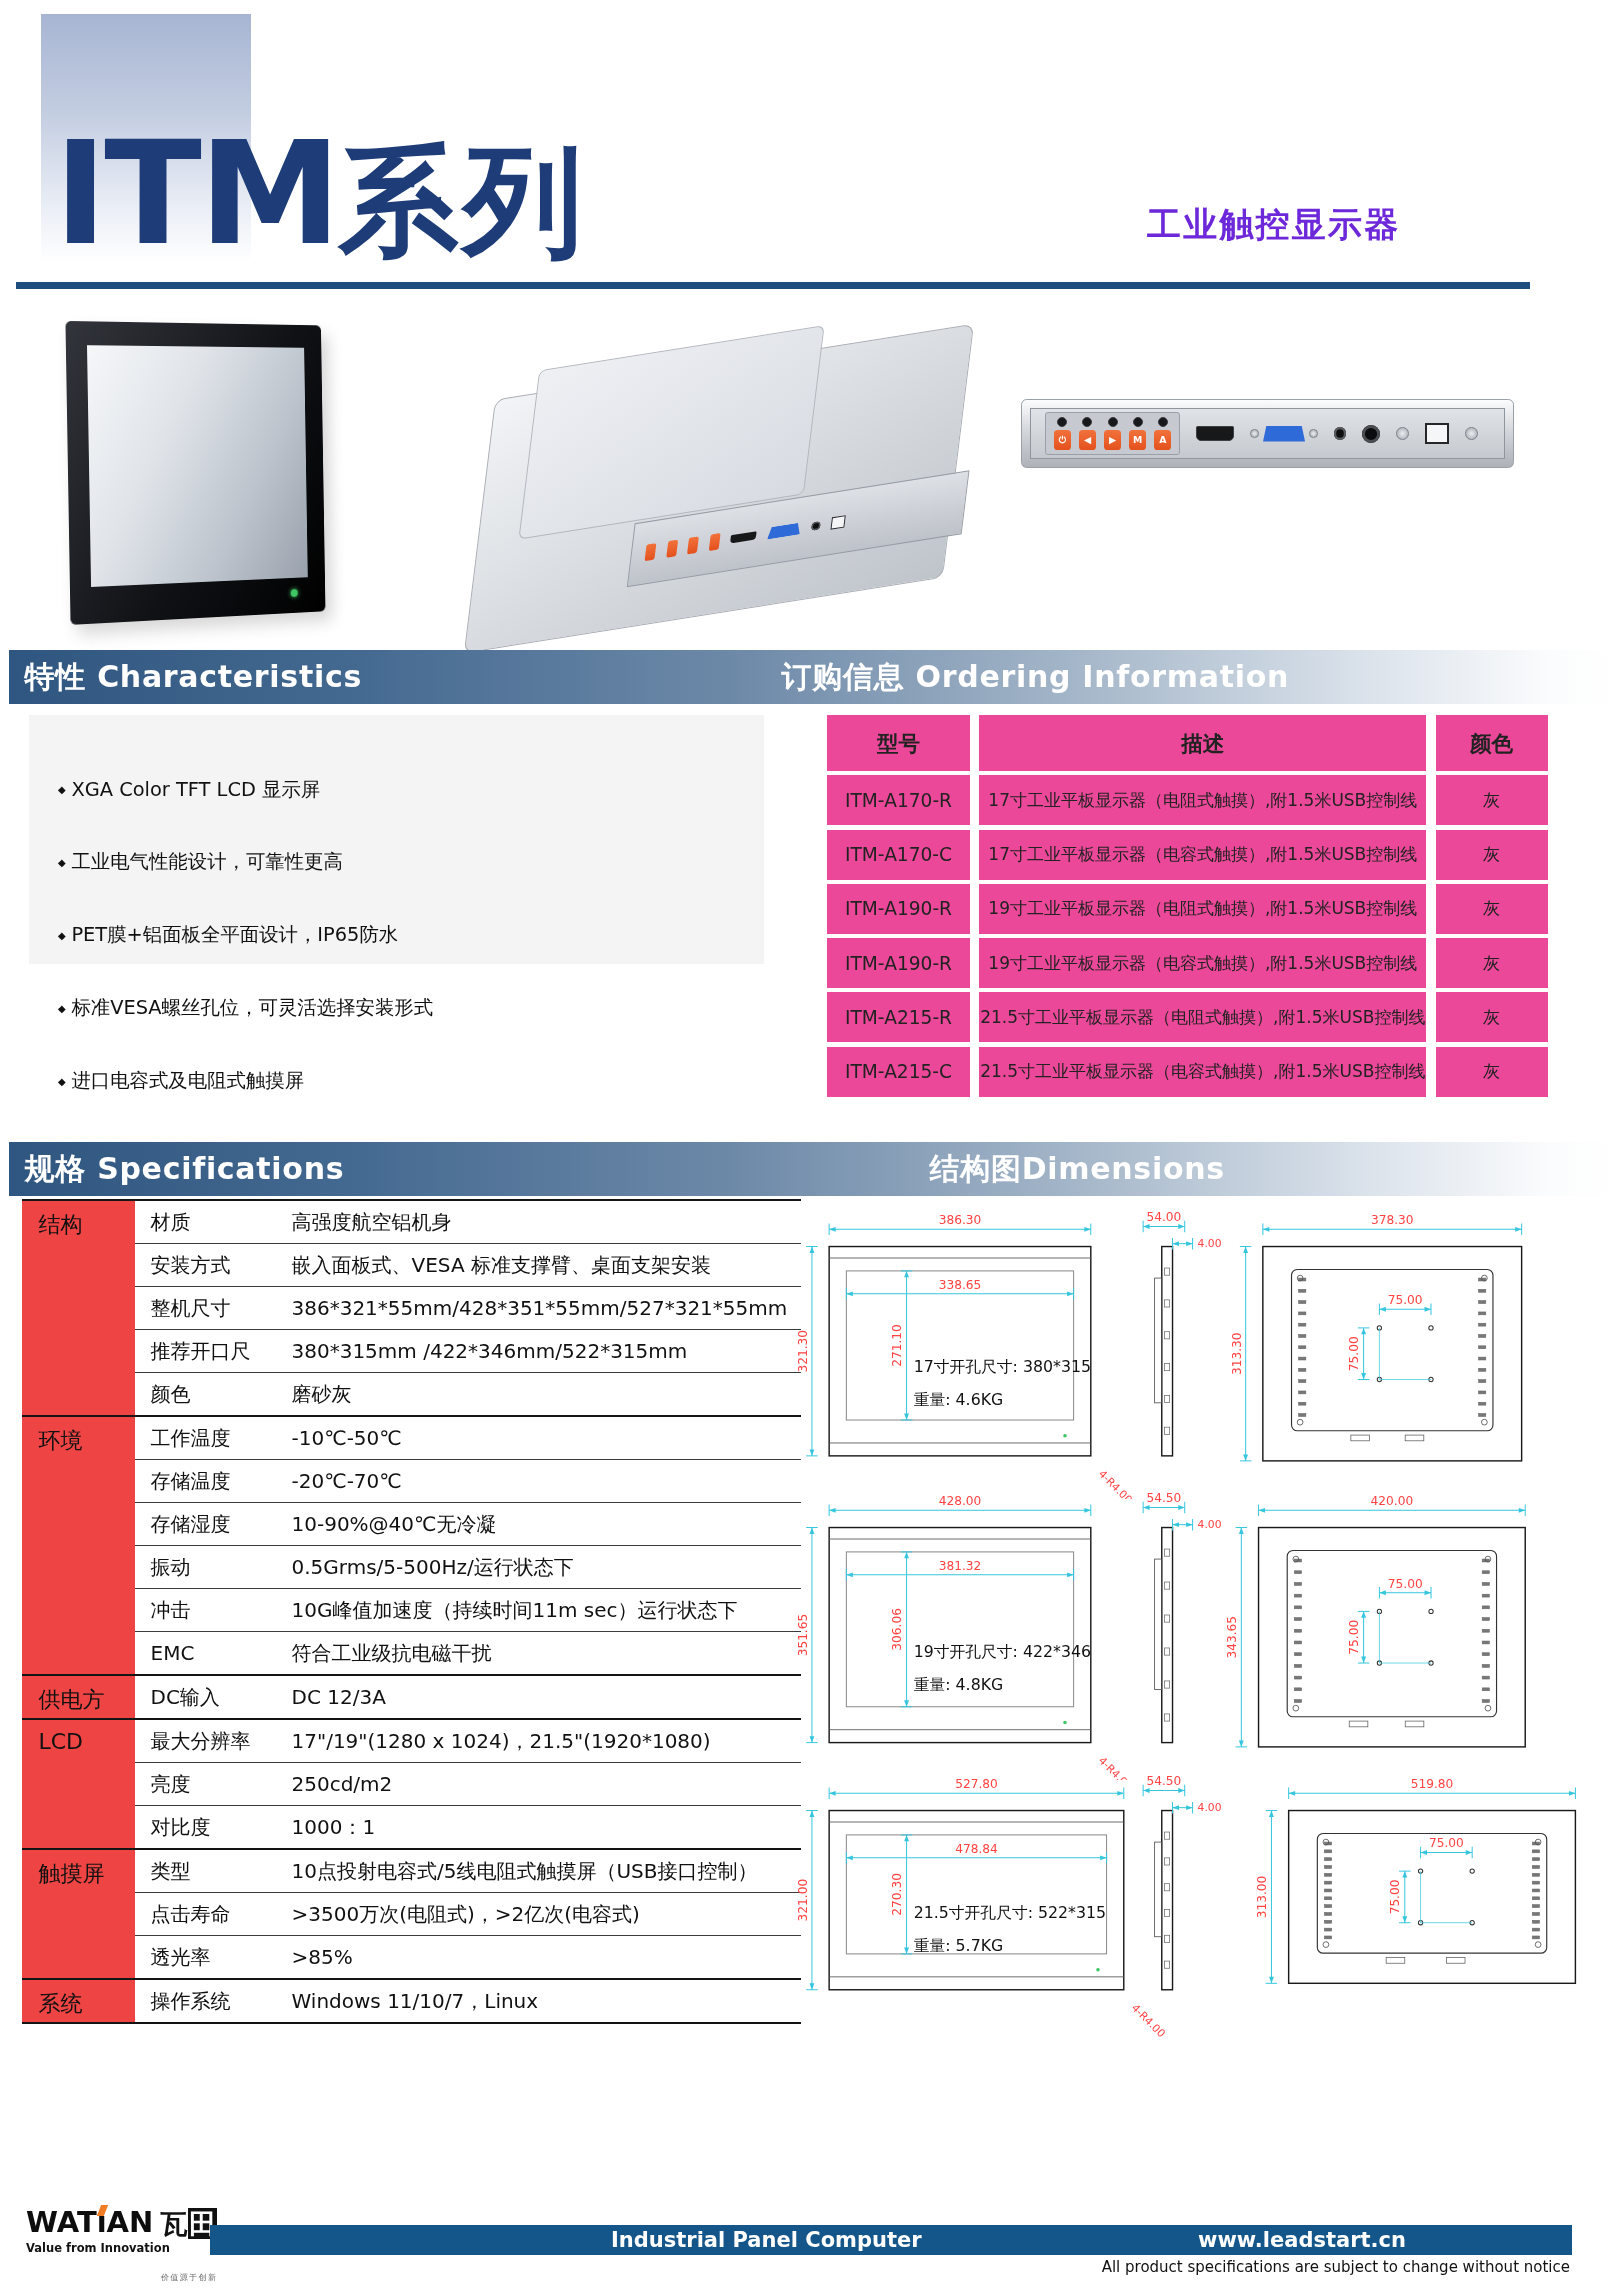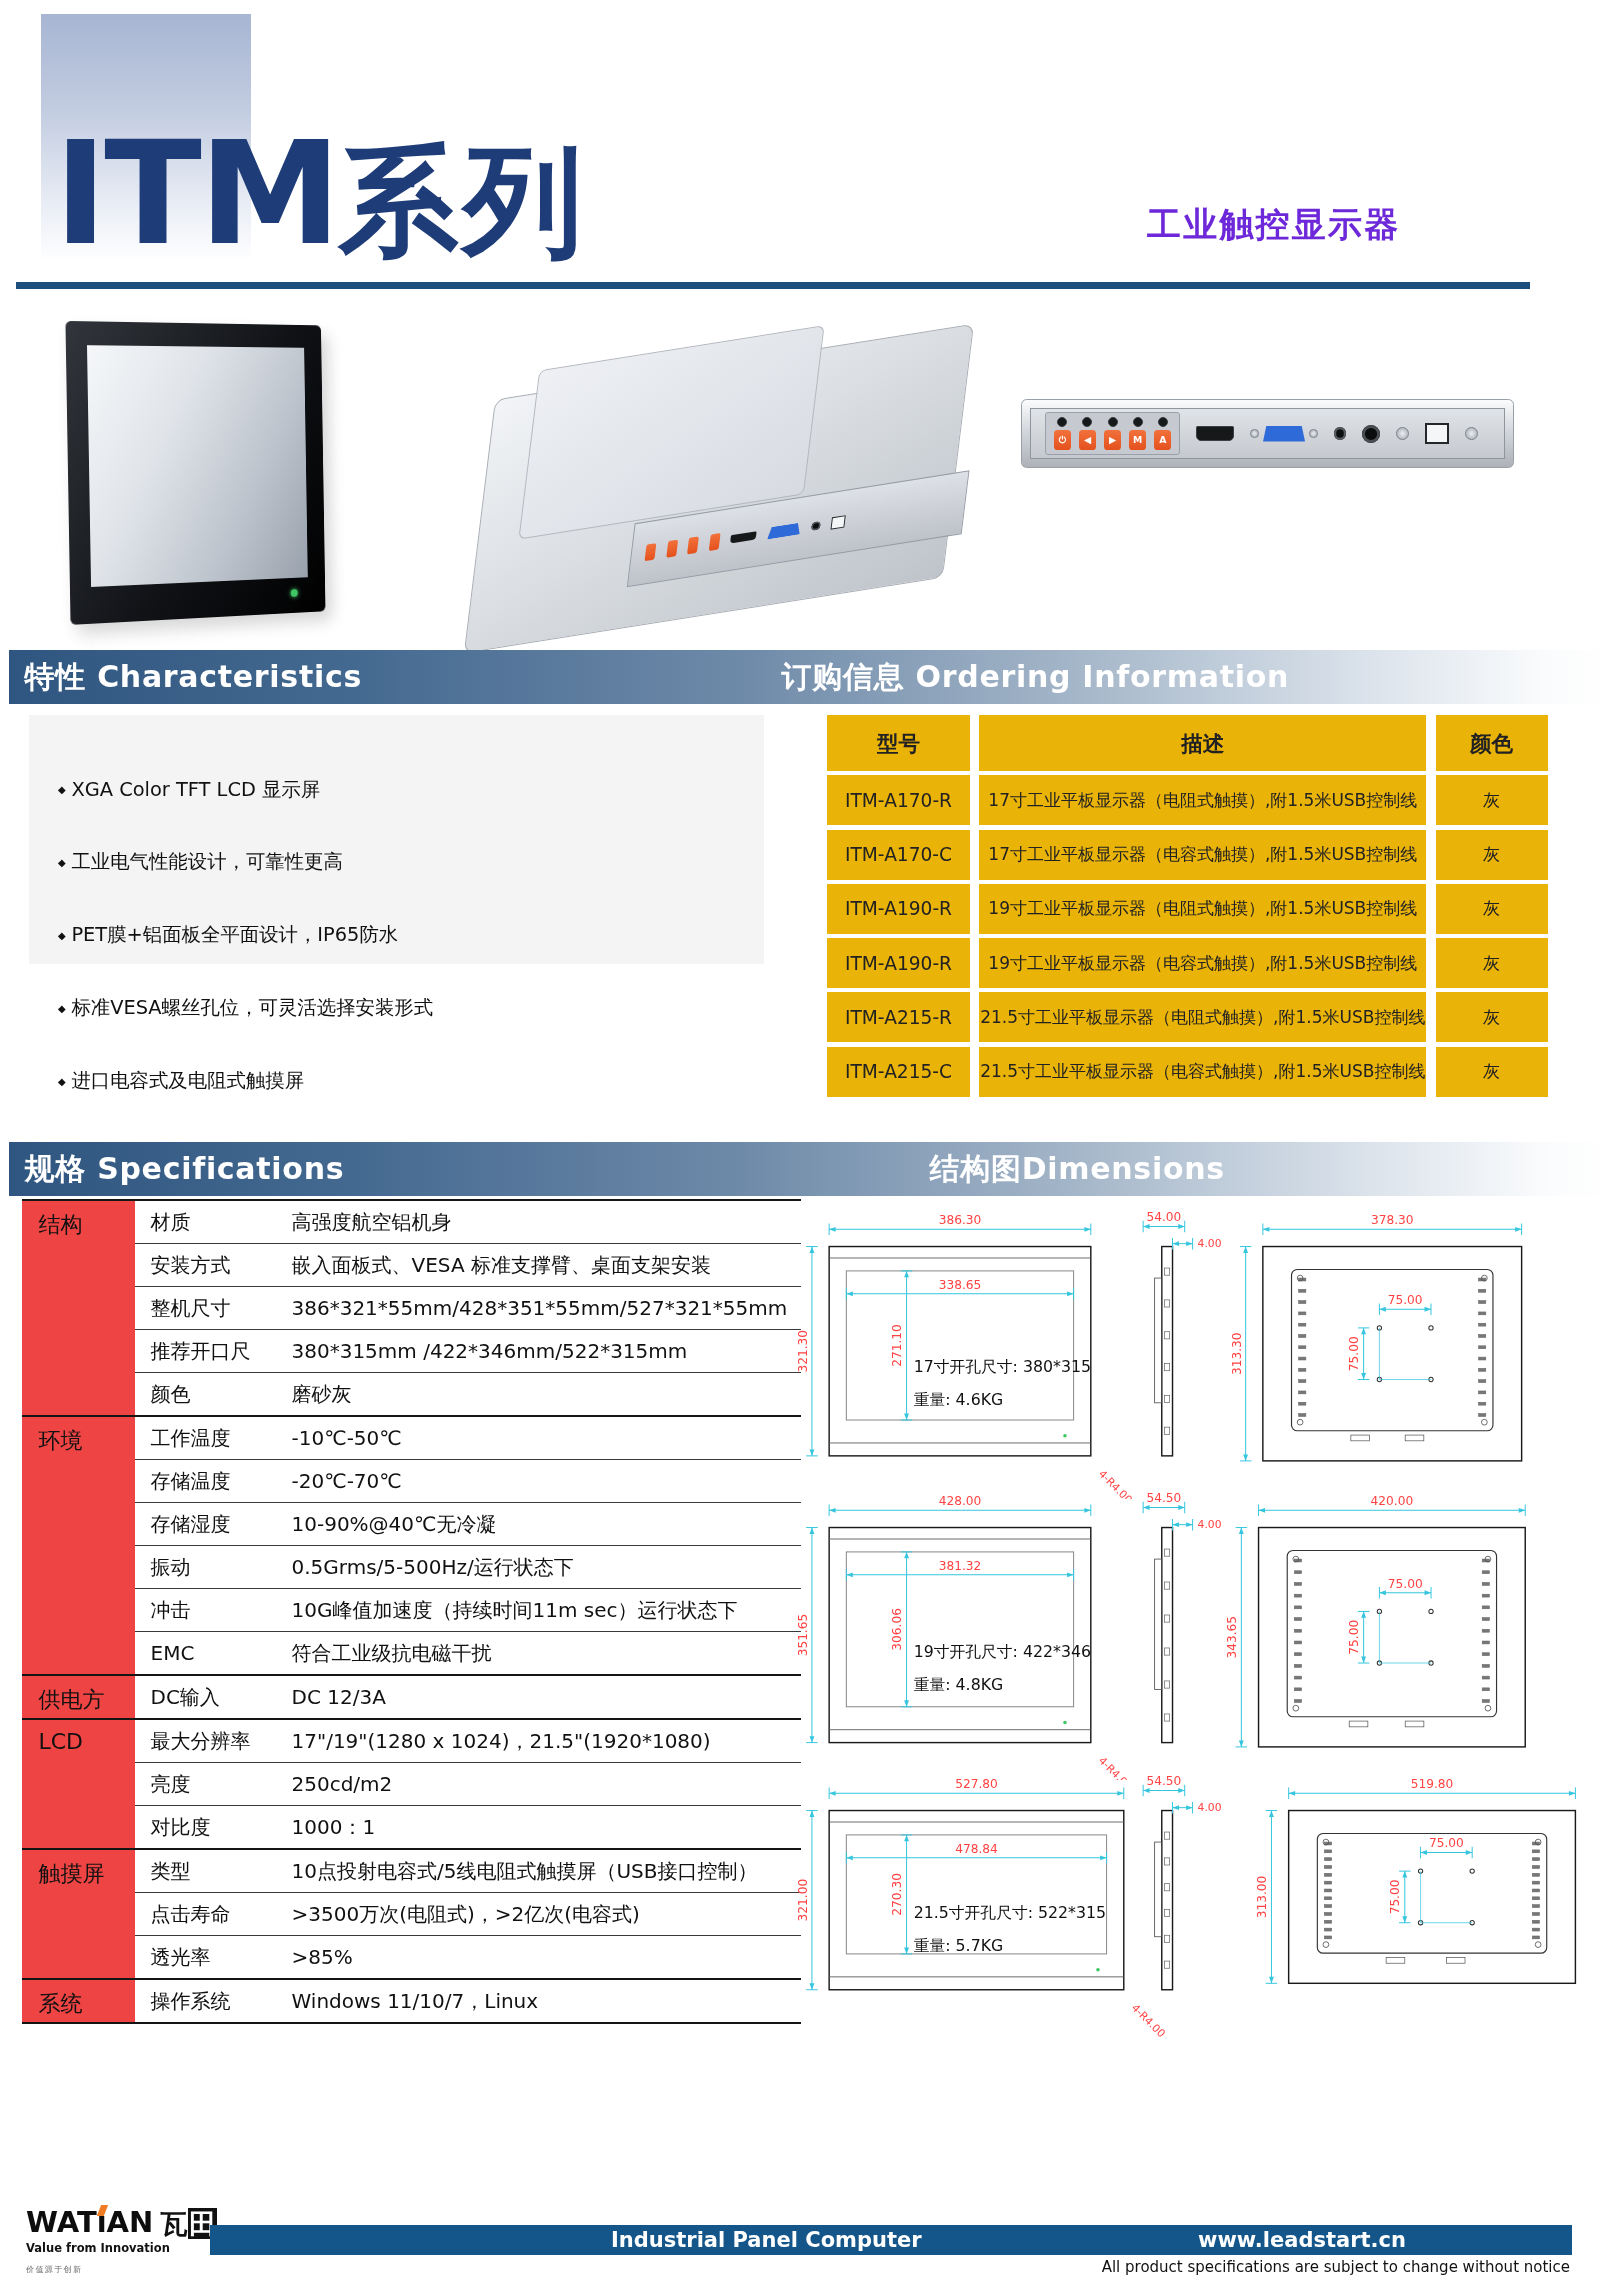"型号" .order-cell { background: #eab308 -> #ec4899 }
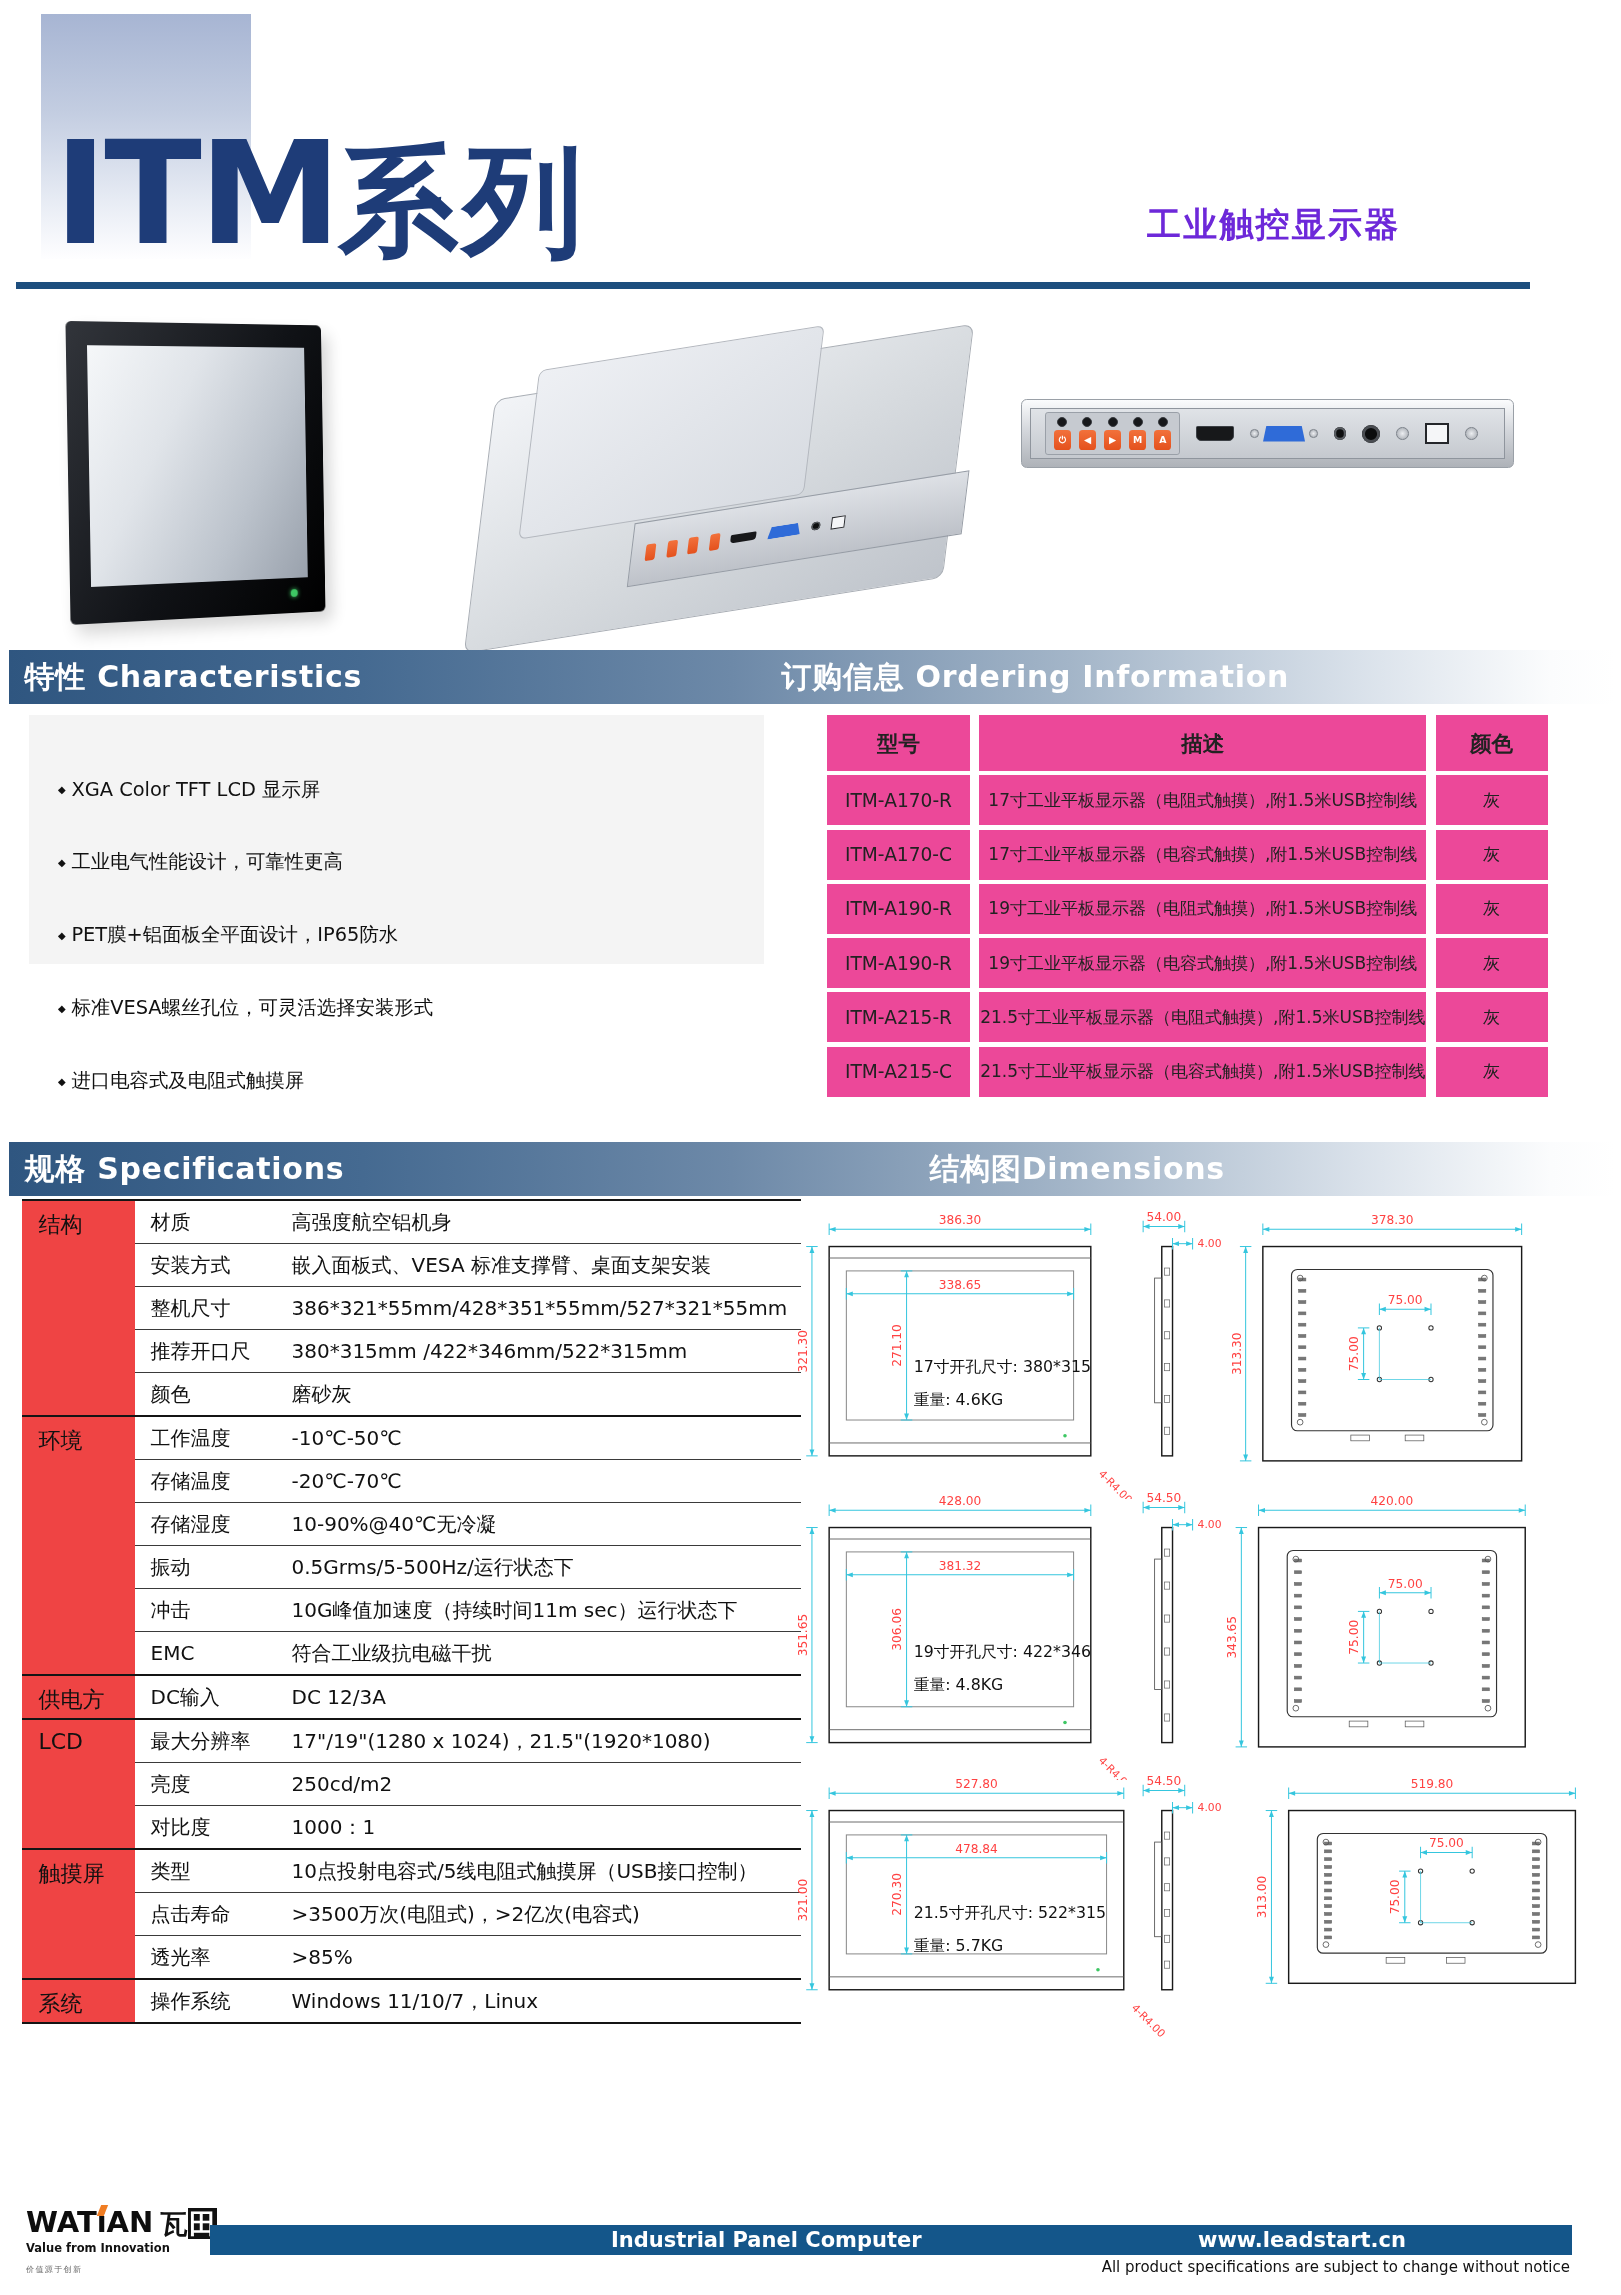"价值源于创新" .logo-tagline-cn { margin-top: 9px -> 17px; text-align: none -> right }
